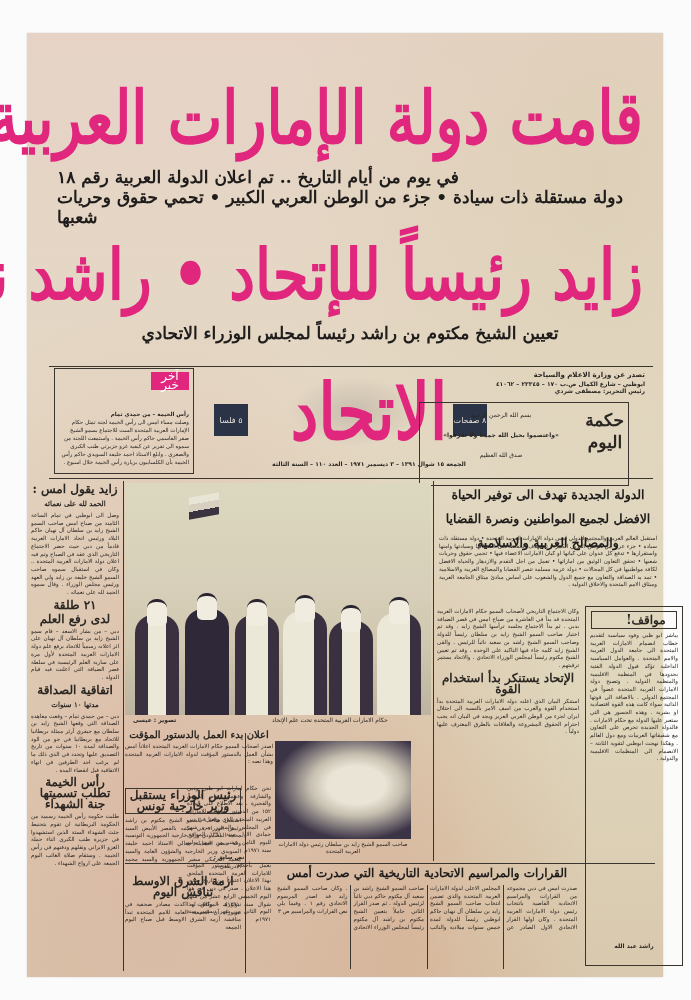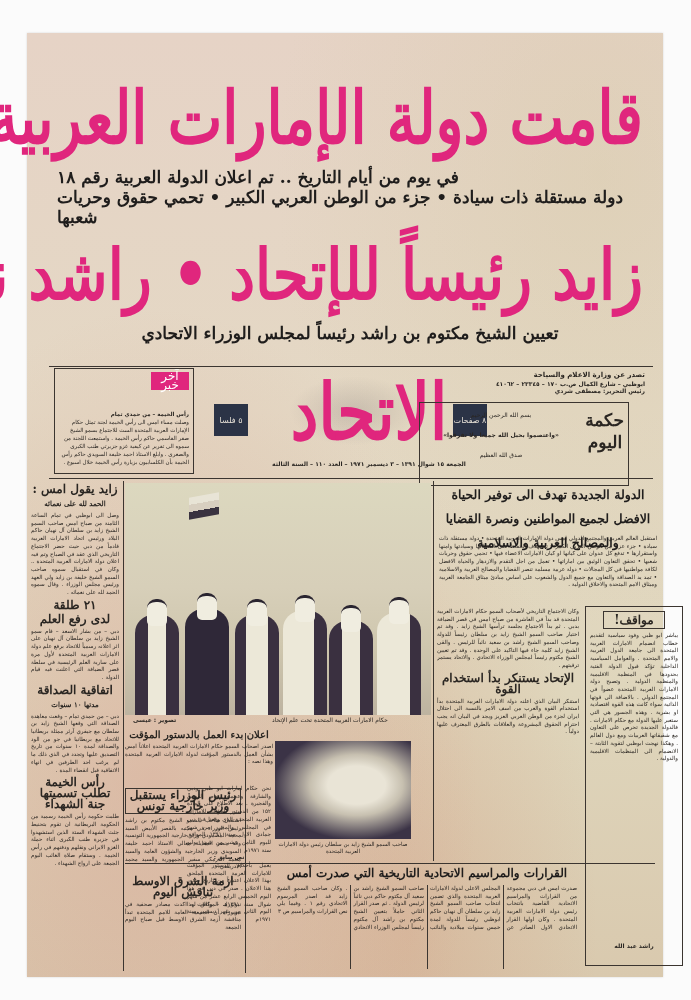"مواقف!" .mawaqif .ttl { padding-left: none -> 24px }
